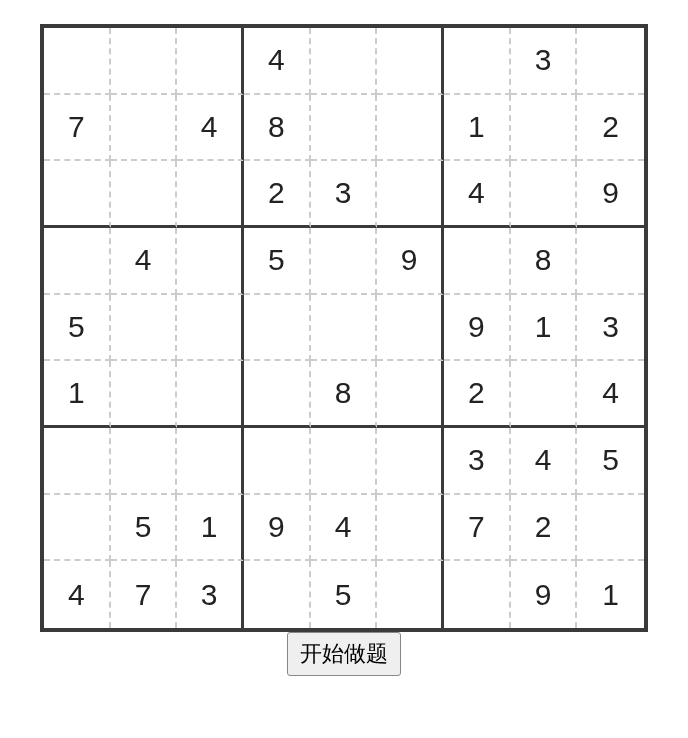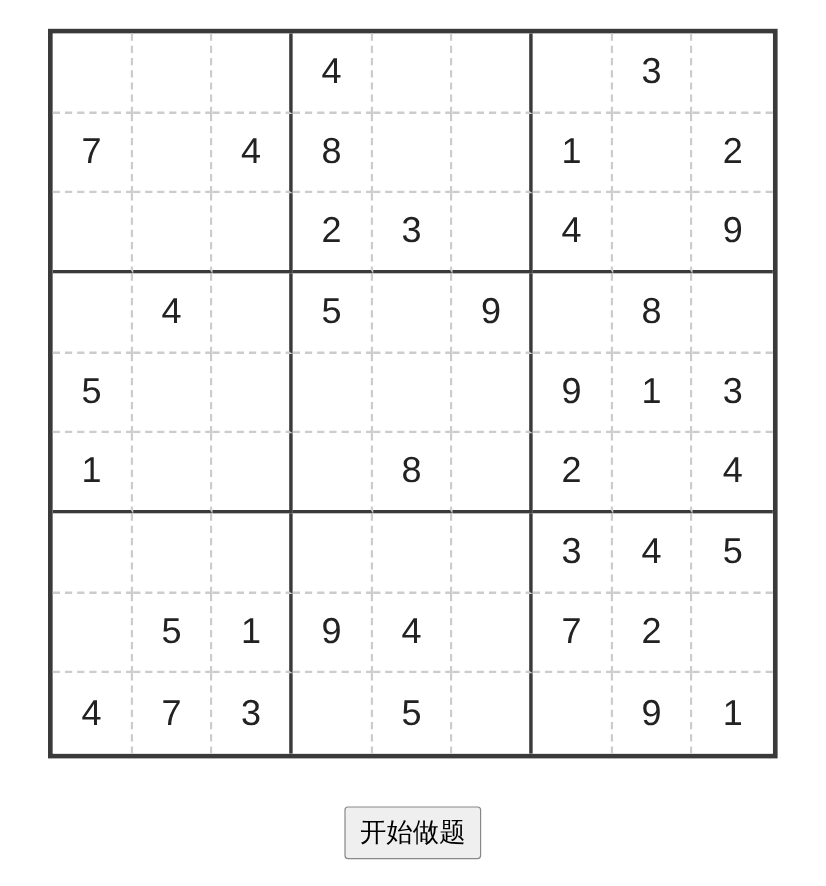"开始做题" .controls { margin-top: 40px -> none }
